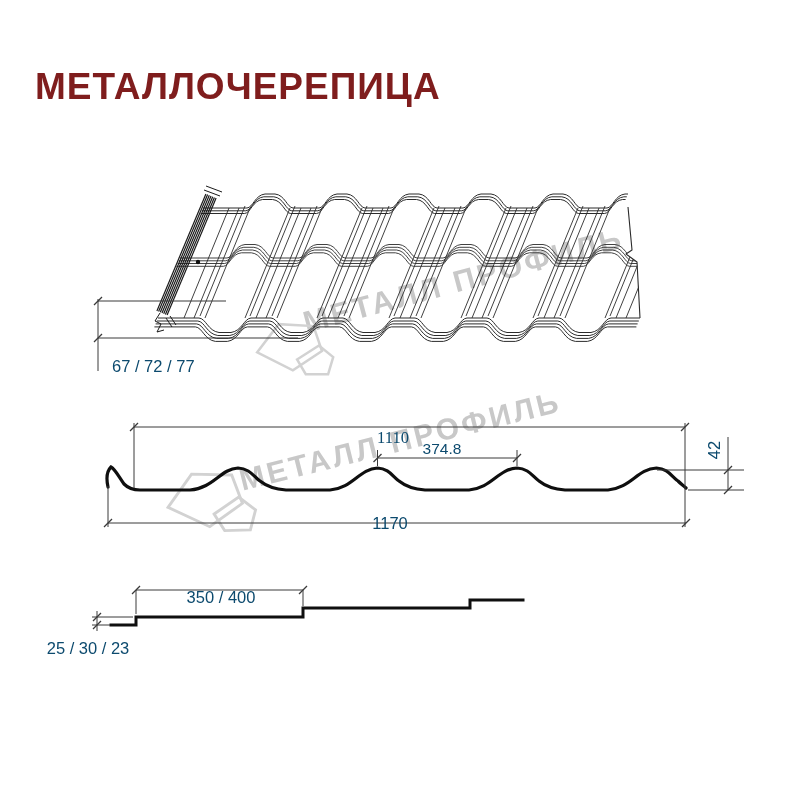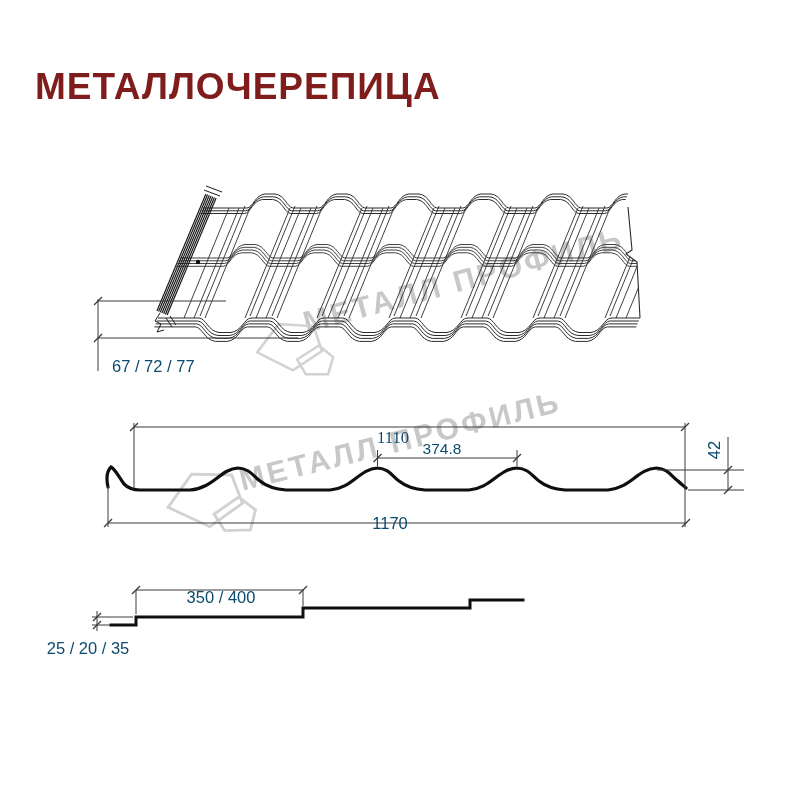"25 / 20 / 35" div.dim { text: 20 / 35 -> 30 / 23 }
